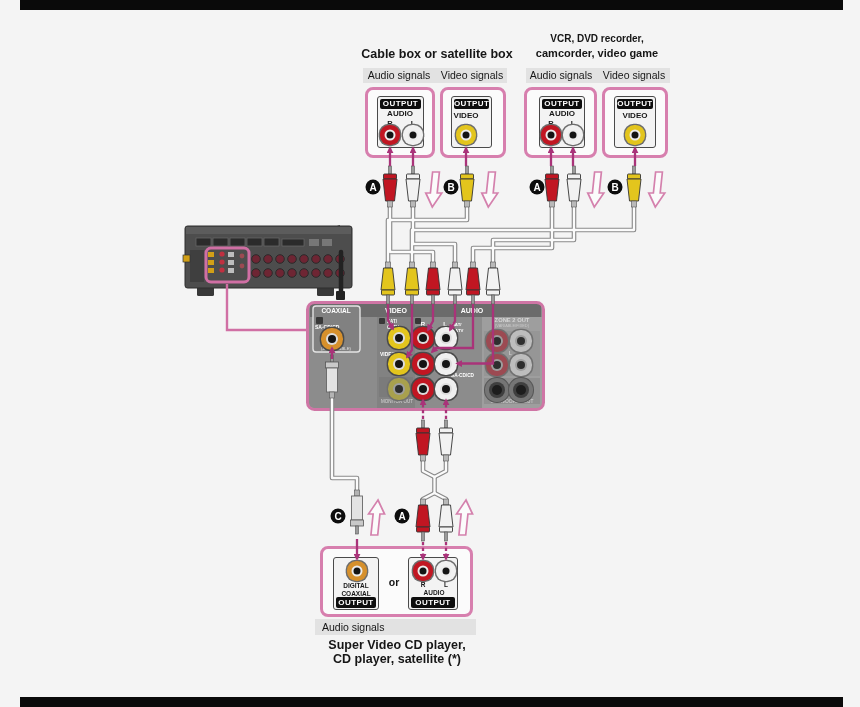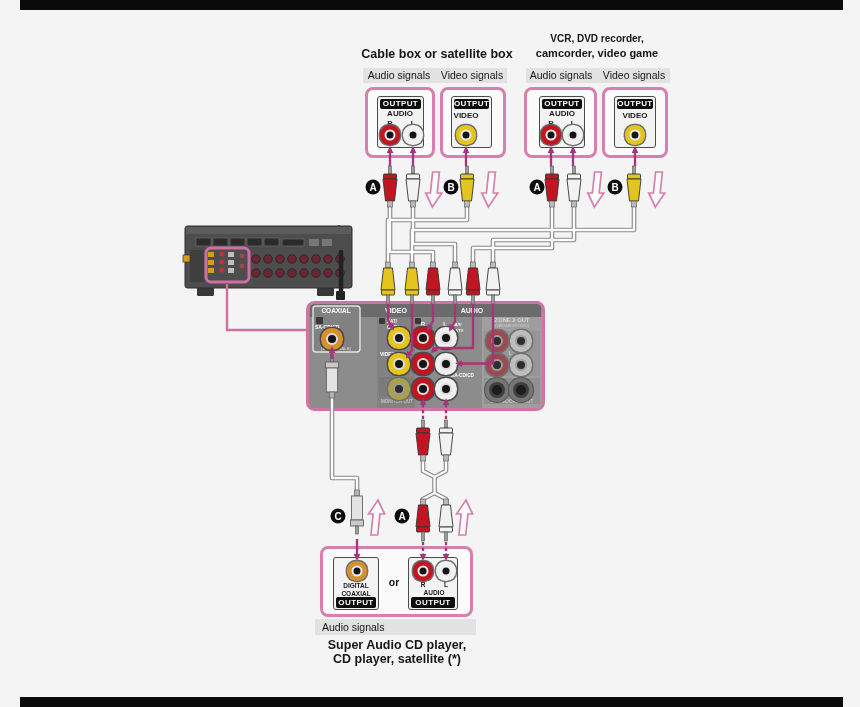"Super Audio CD player," div.t { text: Audio -> Video }
